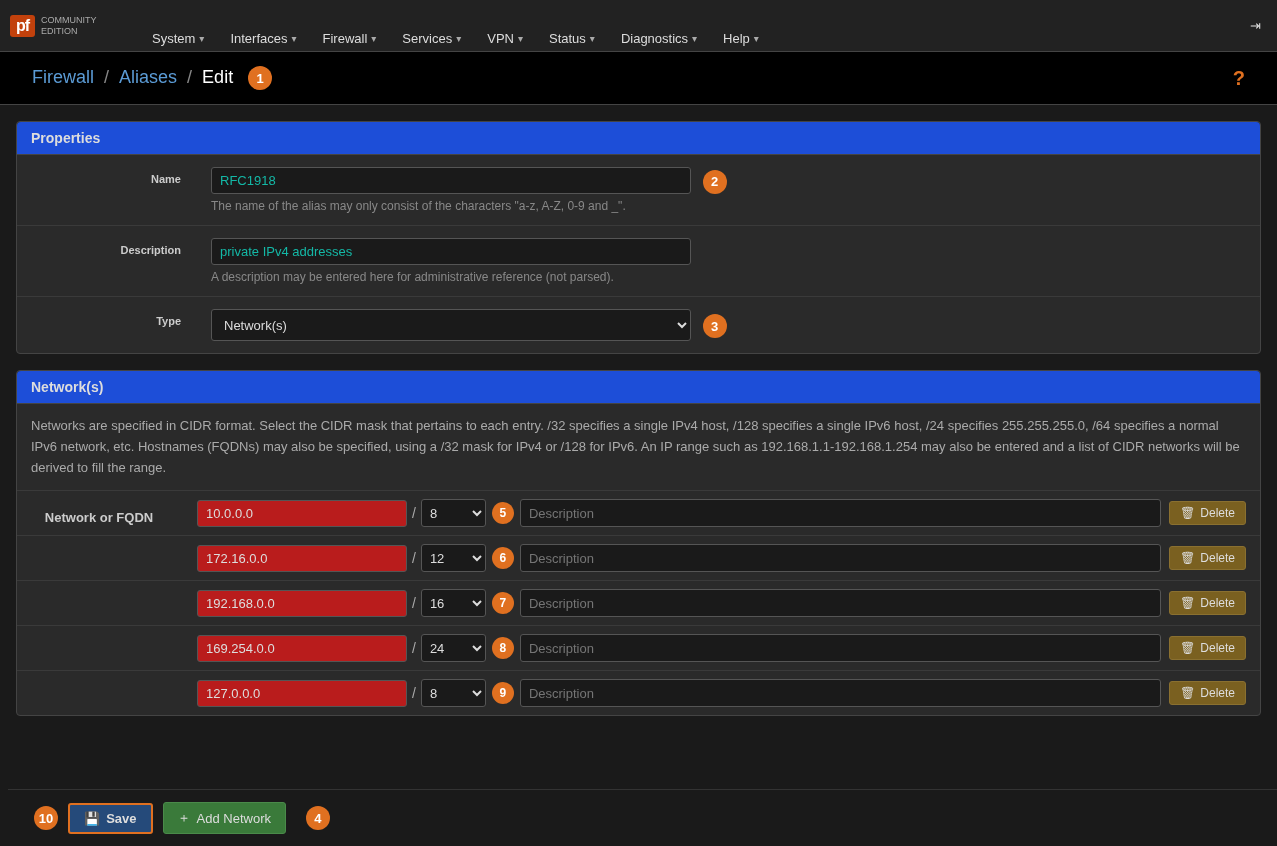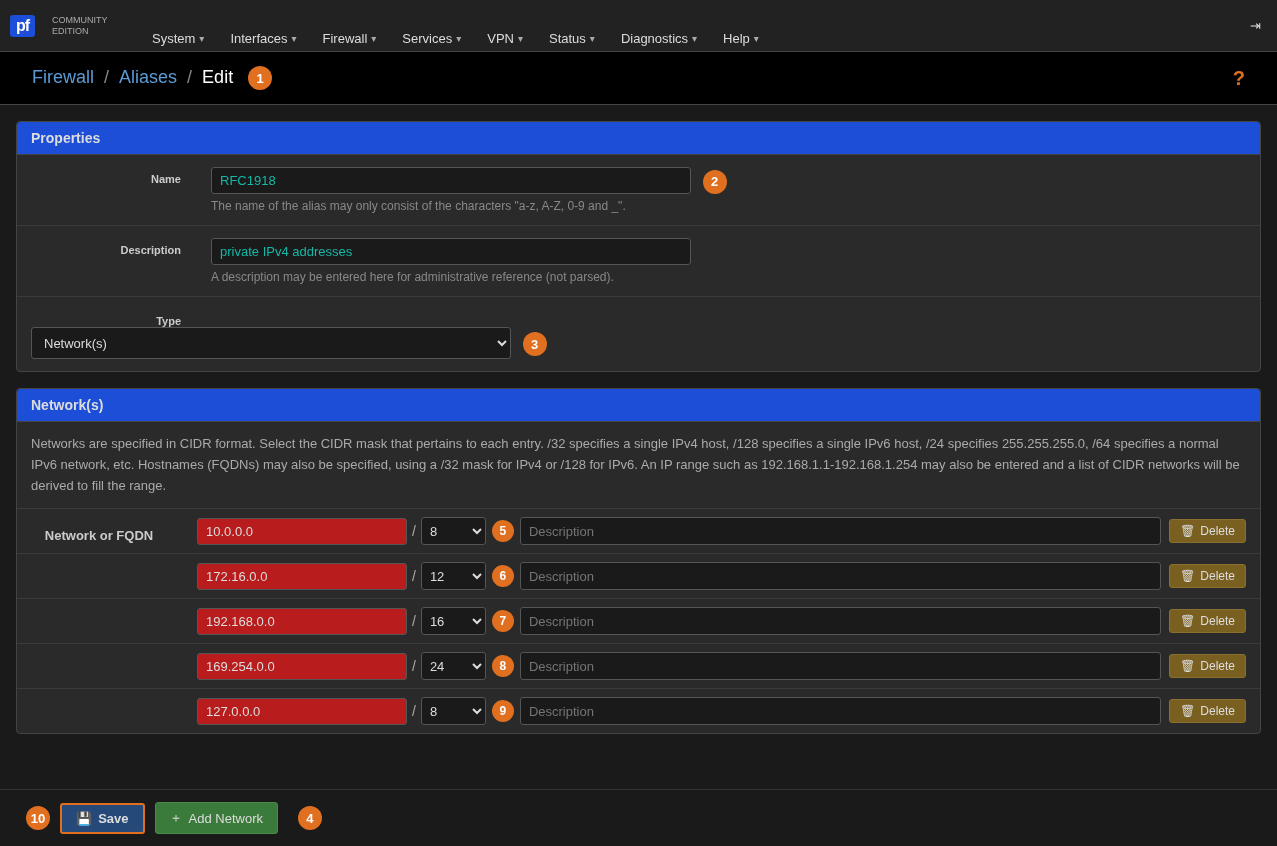"pf" .pf-logo-box { background: #1d4ed8 -> #c2410c; margin-right: 17px -> 6px }
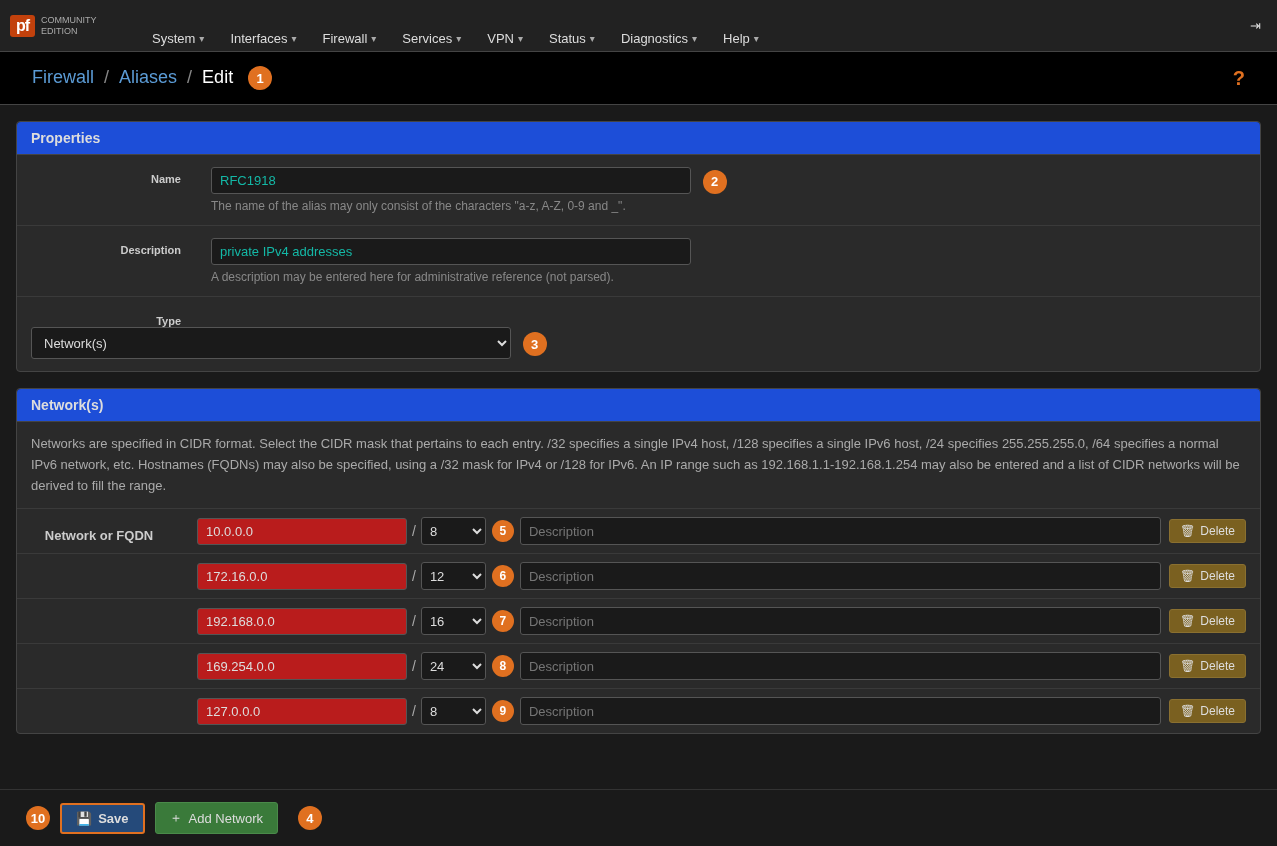"Type" .form-row:last-child { flex-direction: column -> none }
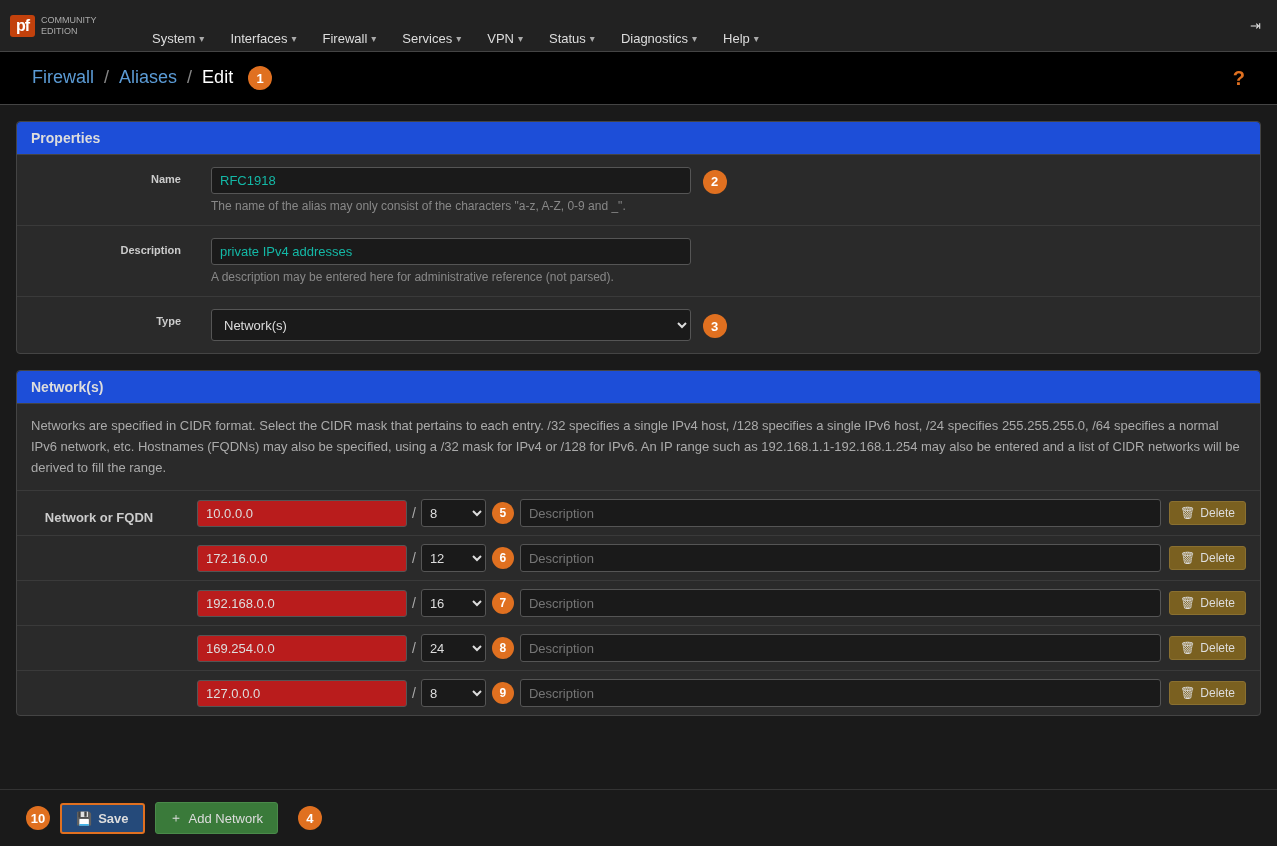"10" .footer-bar { left: 0 -> 8px }
